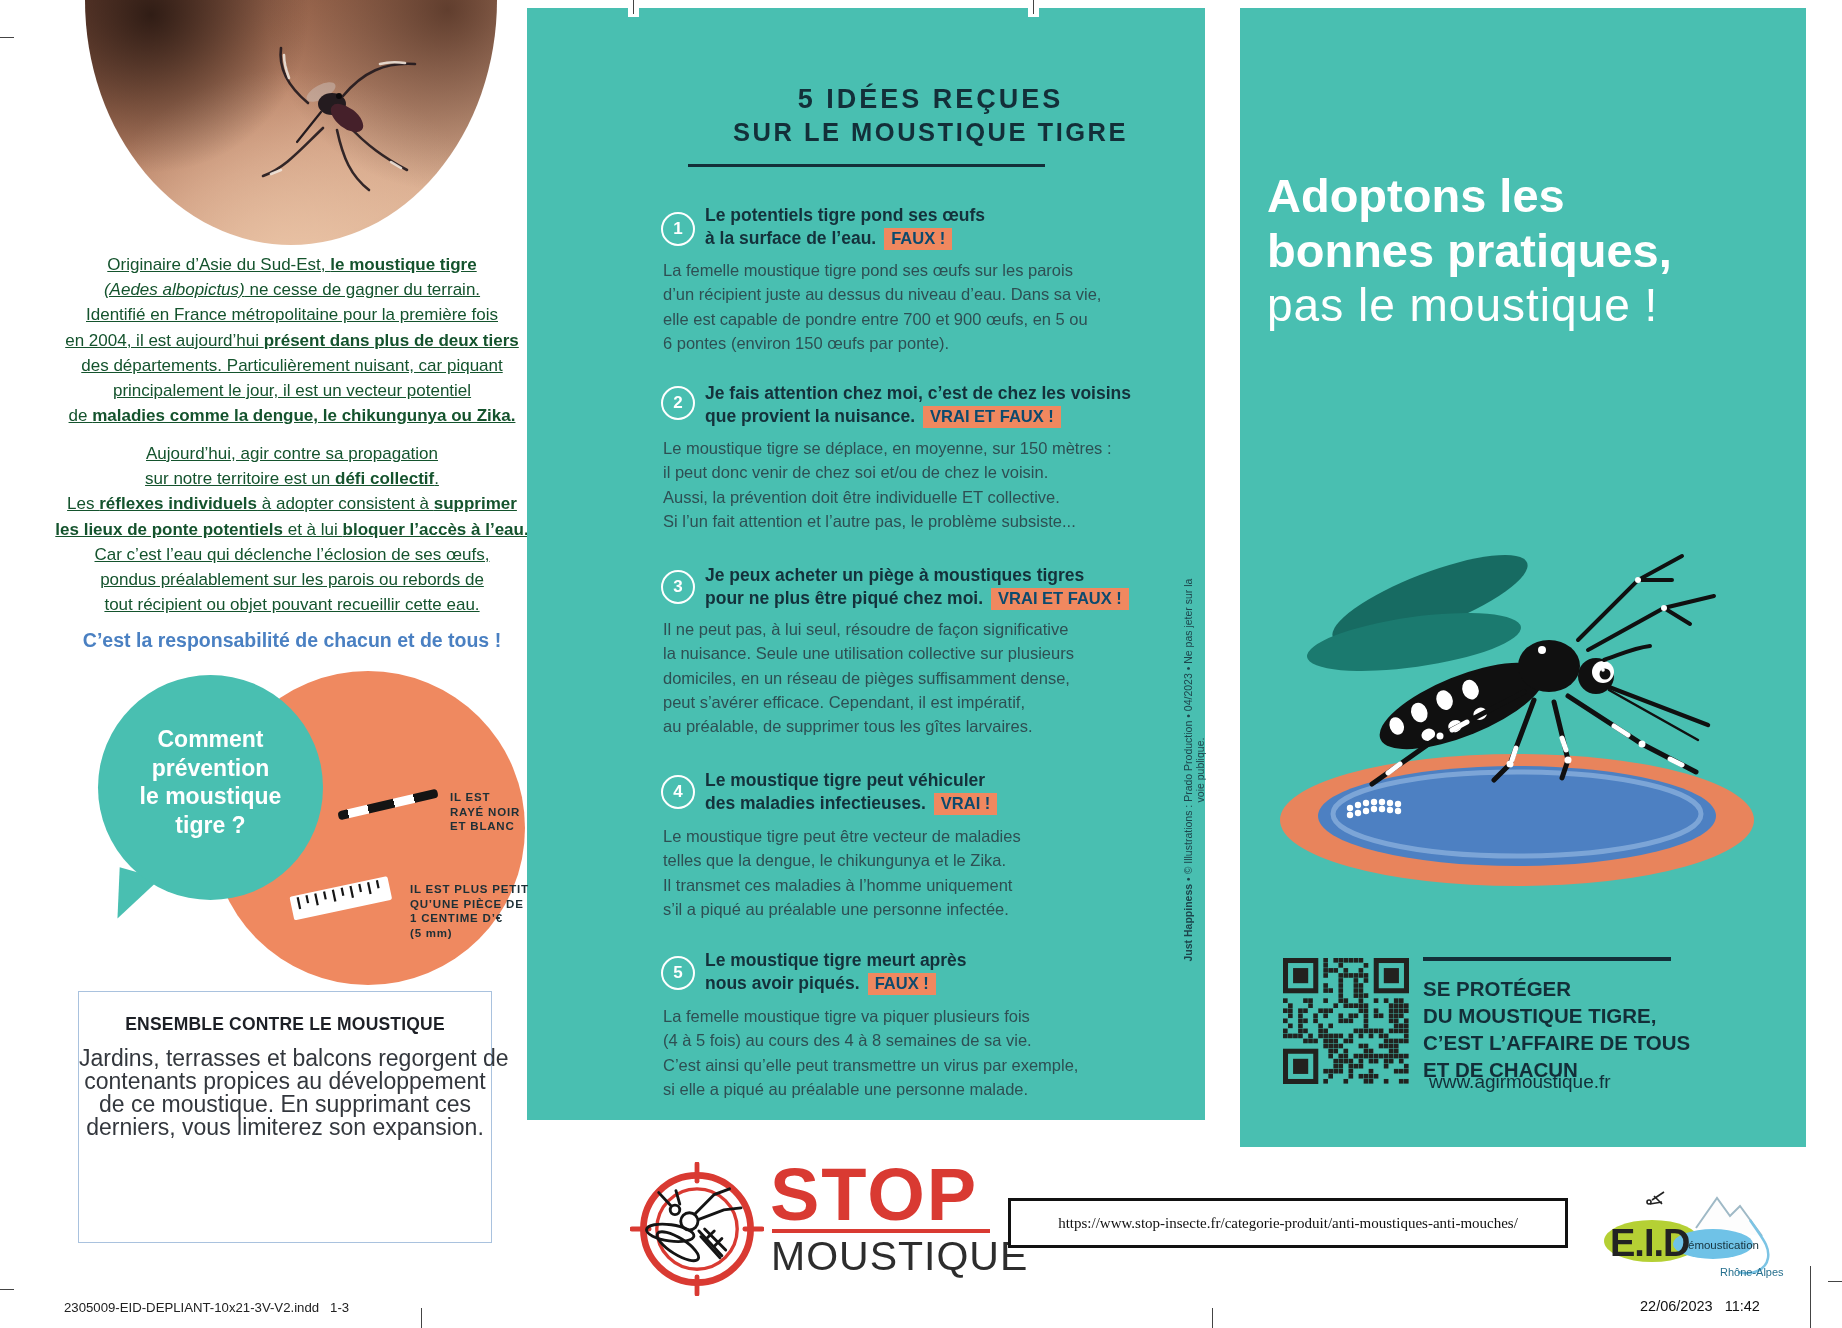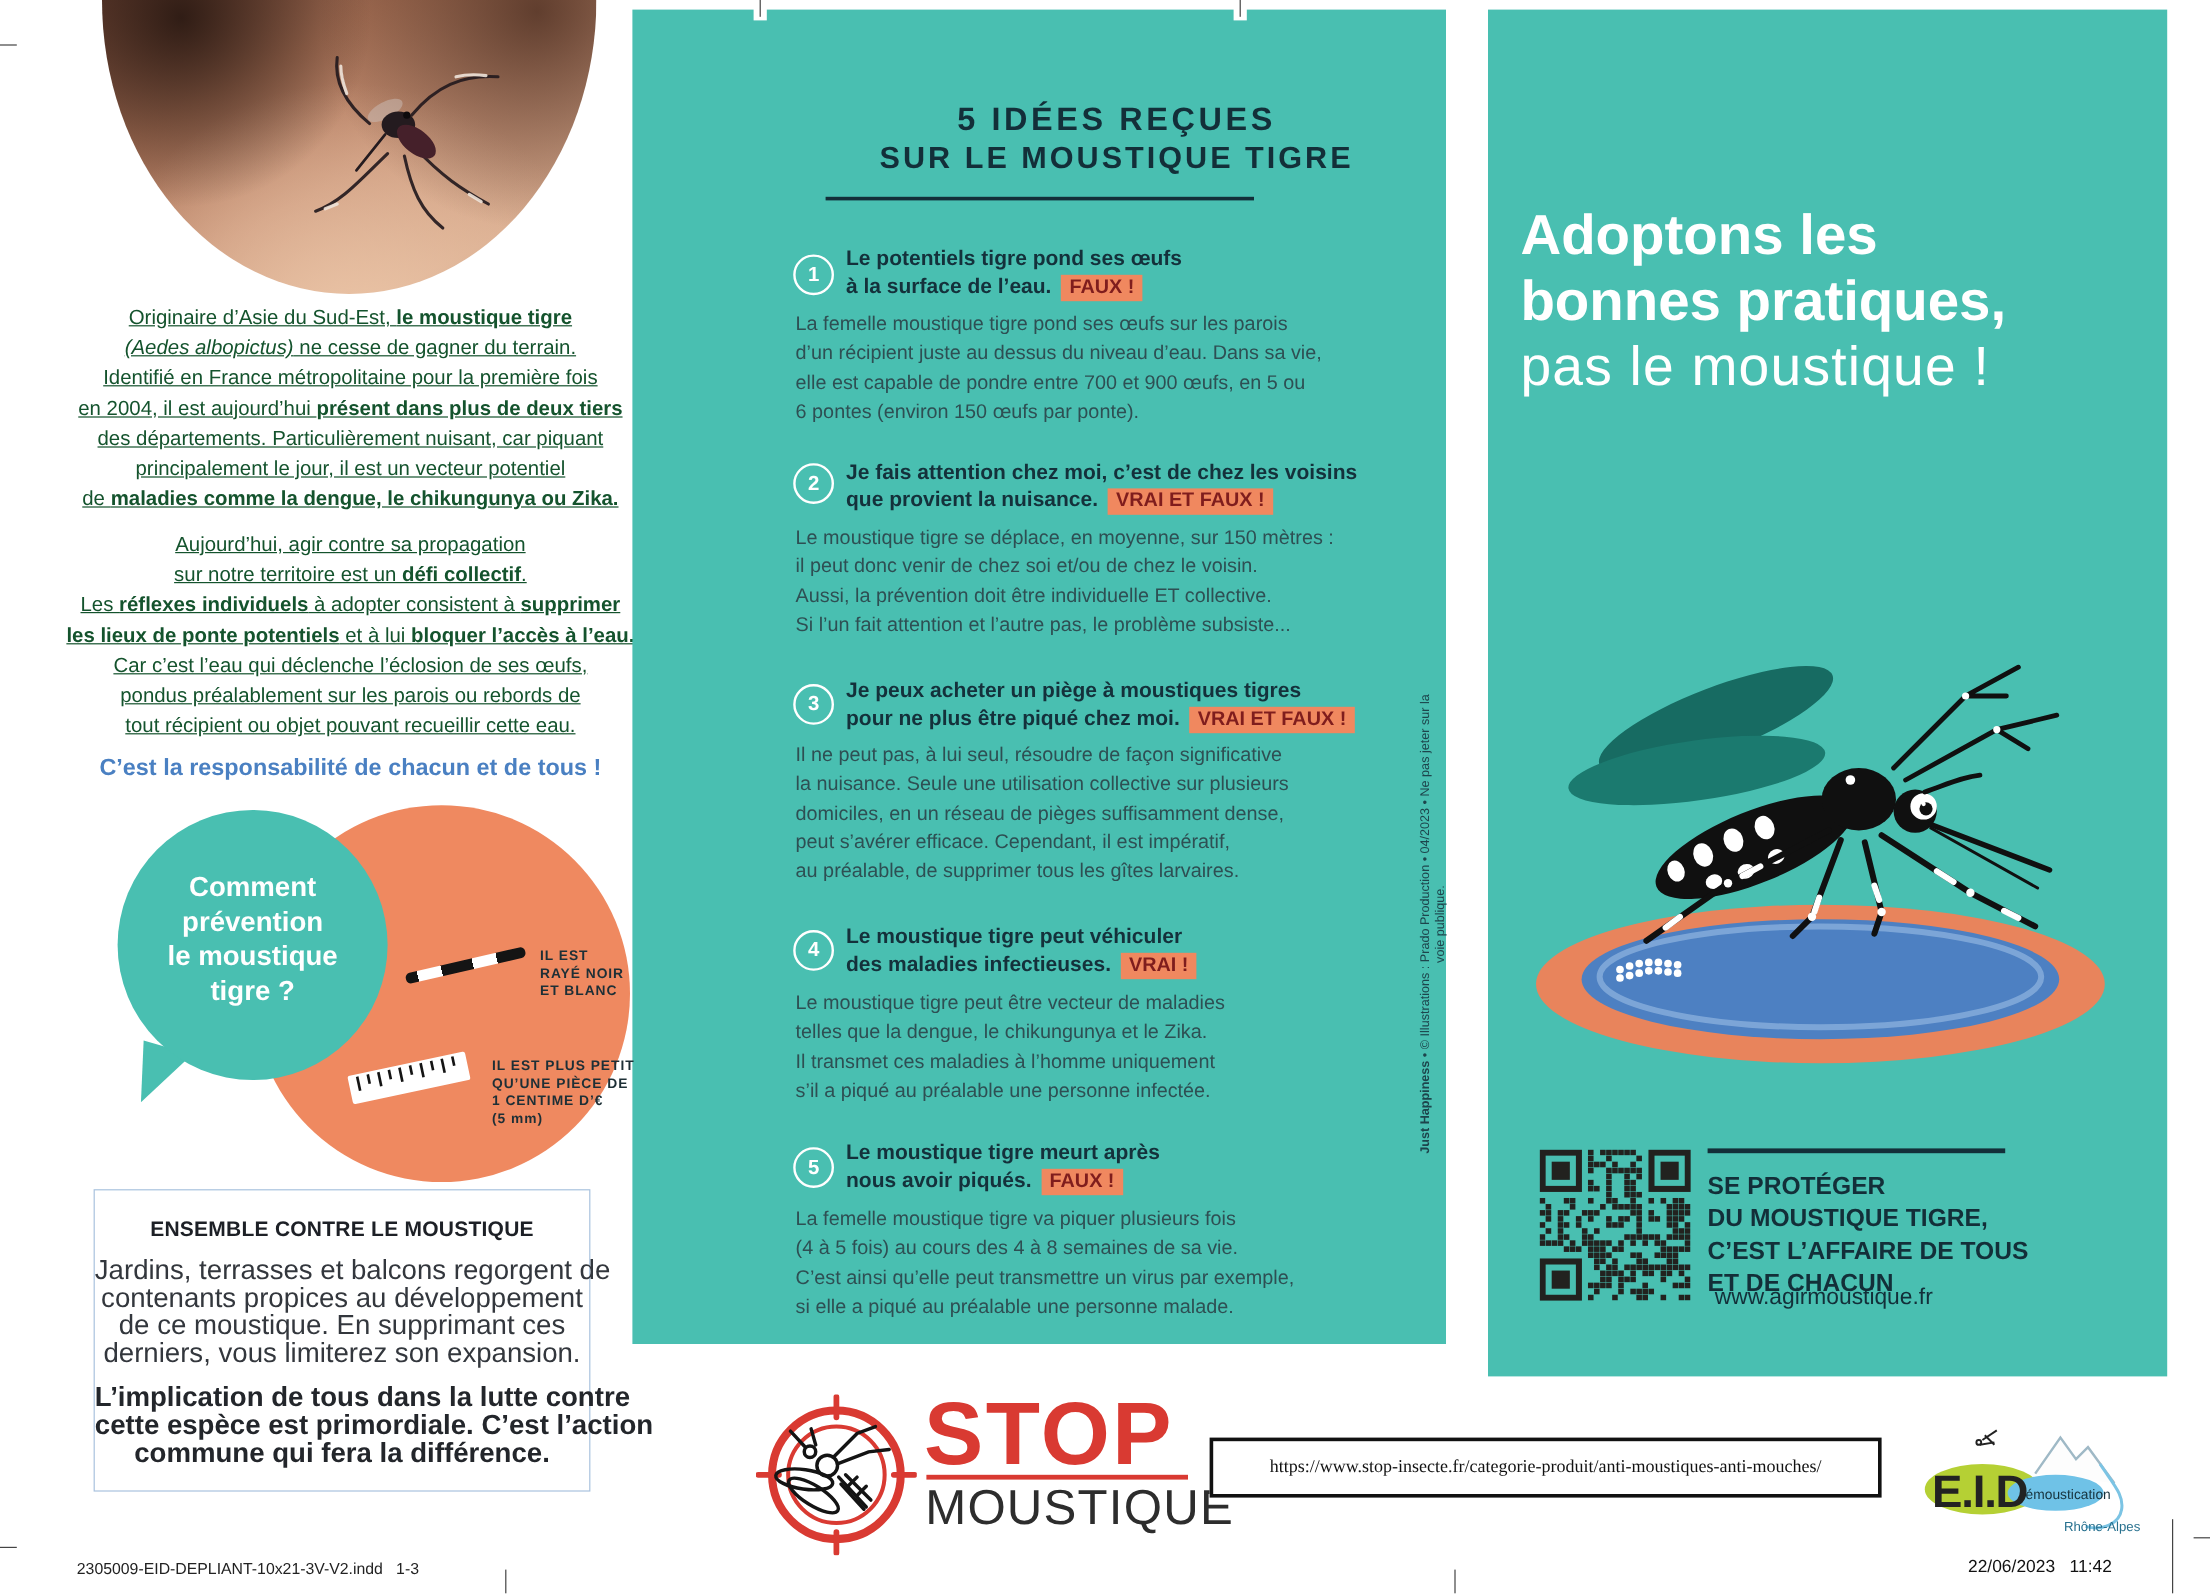"FAUX !" .badge { color: #7f1d1d -> #0c4a6e }
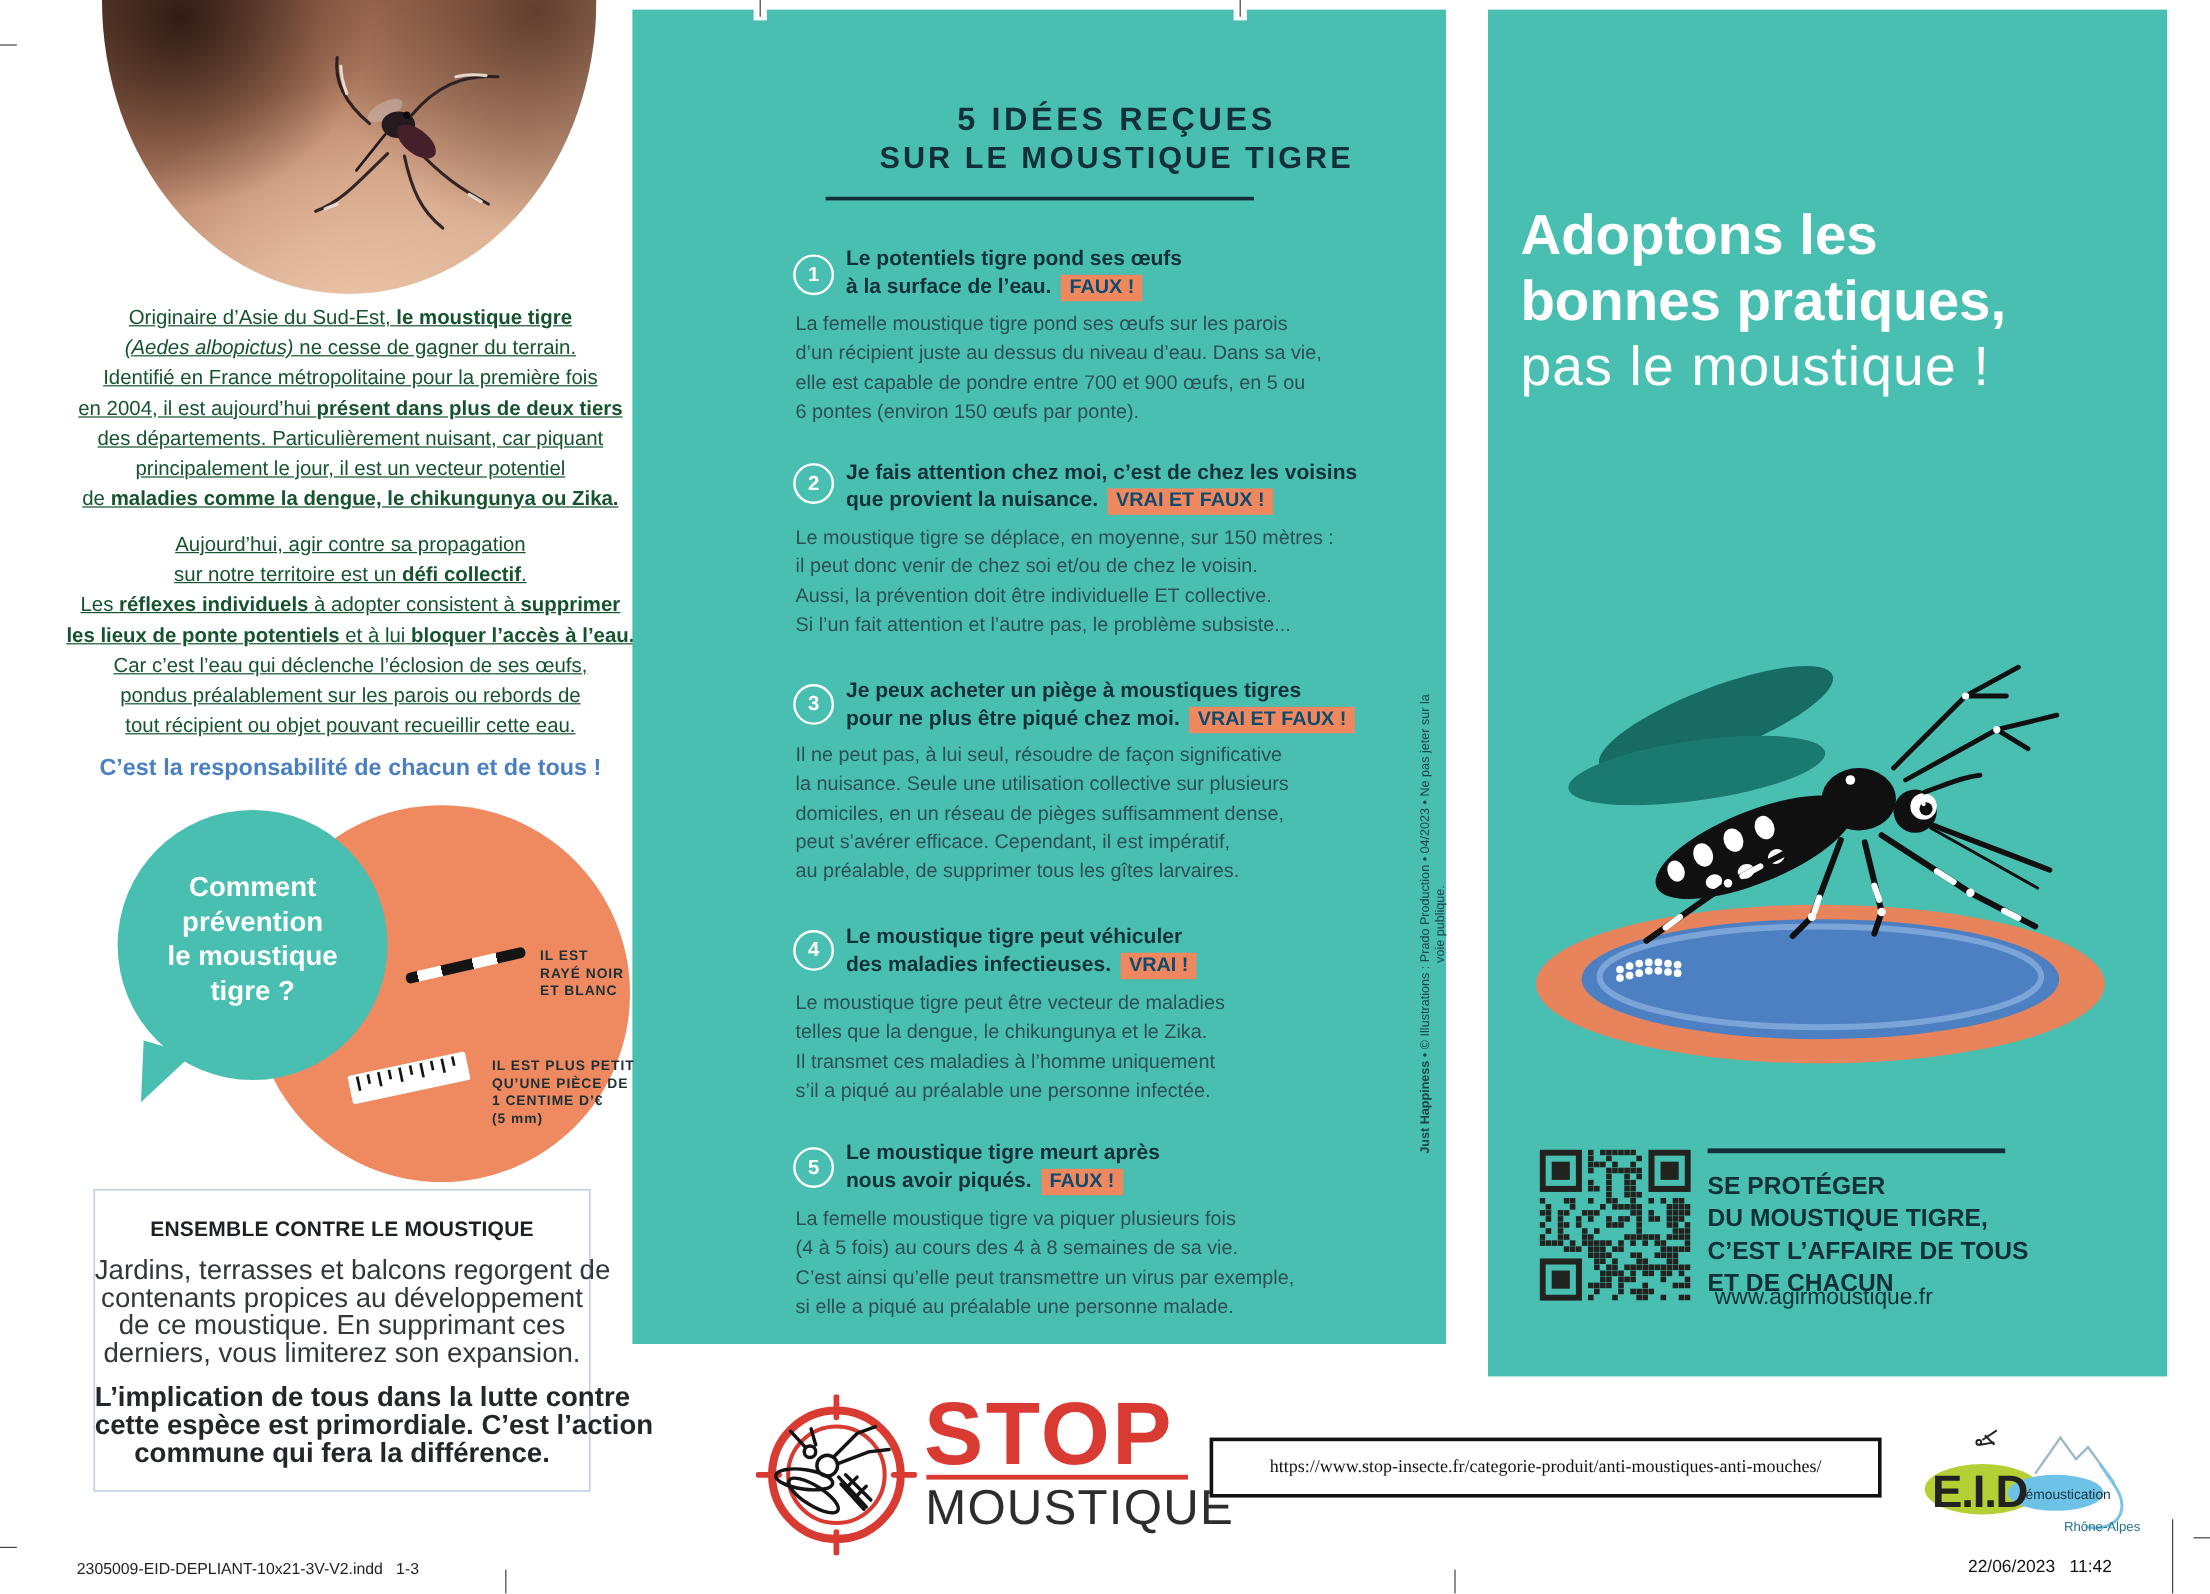"L’implication de tous dans la" p.b2 { html: <p>L’implication de tous dans la lutte contre cette espèce est primordiale. C’est l’action commune qui fera la différence.</p> -> none }
